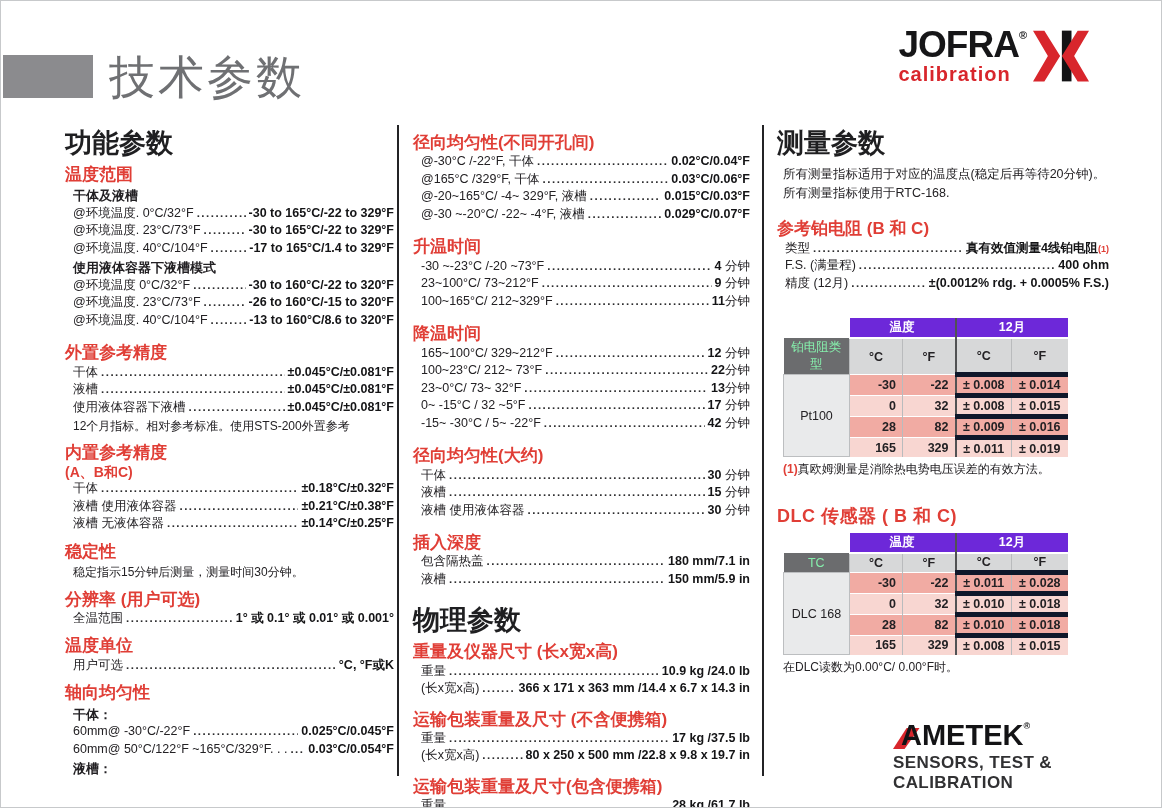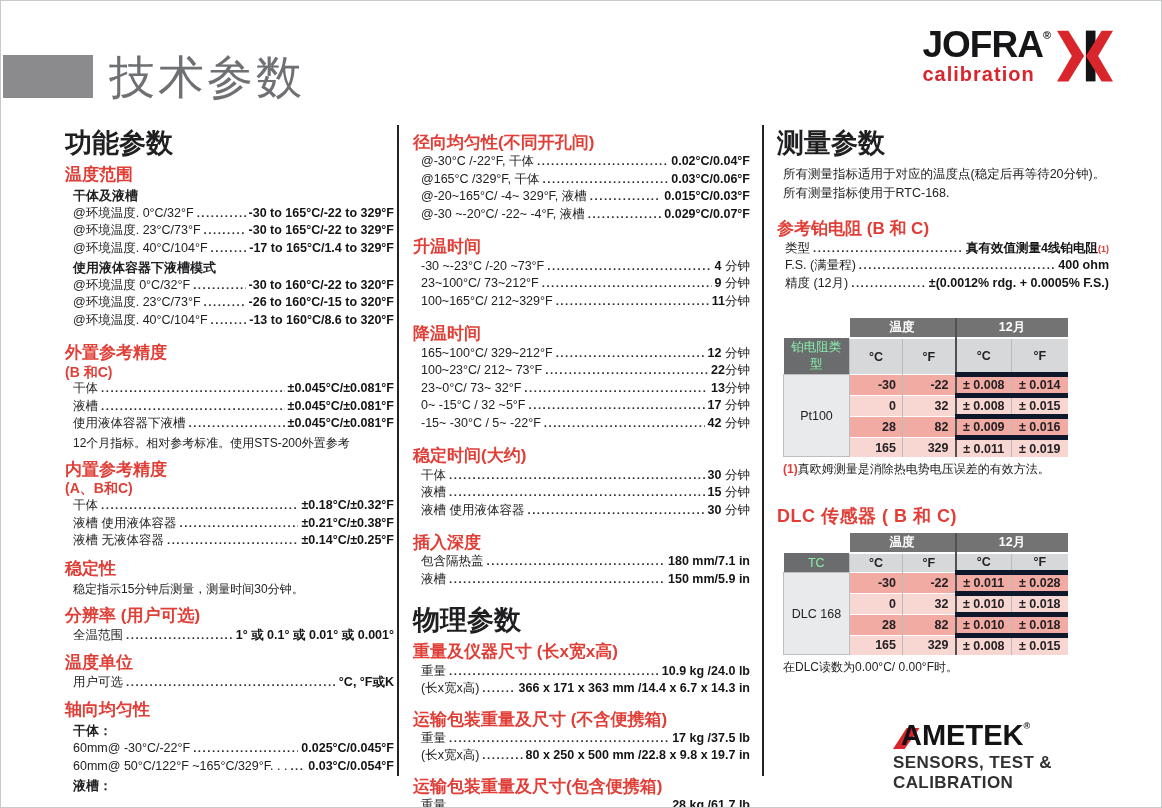"JOFRA®" #jofra { right: 48px -> 72px }
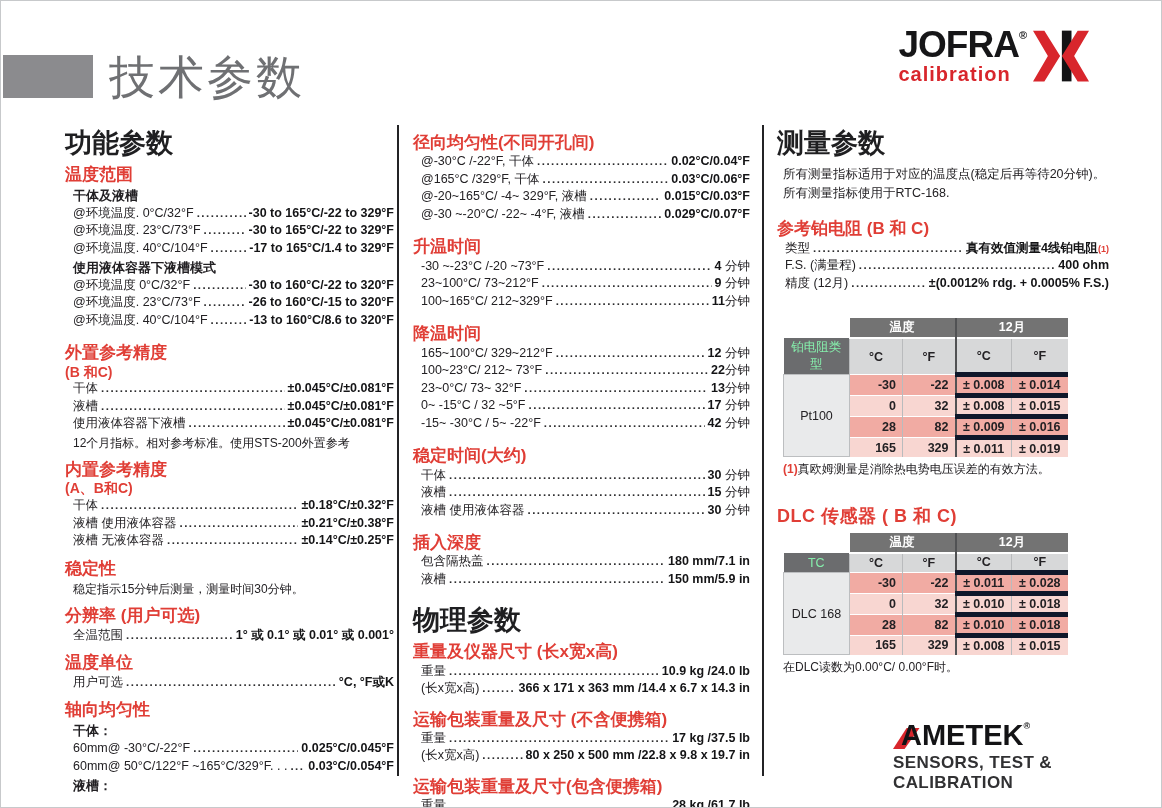"温度" .t-grp { background: #737373 -> #6d28d9 }
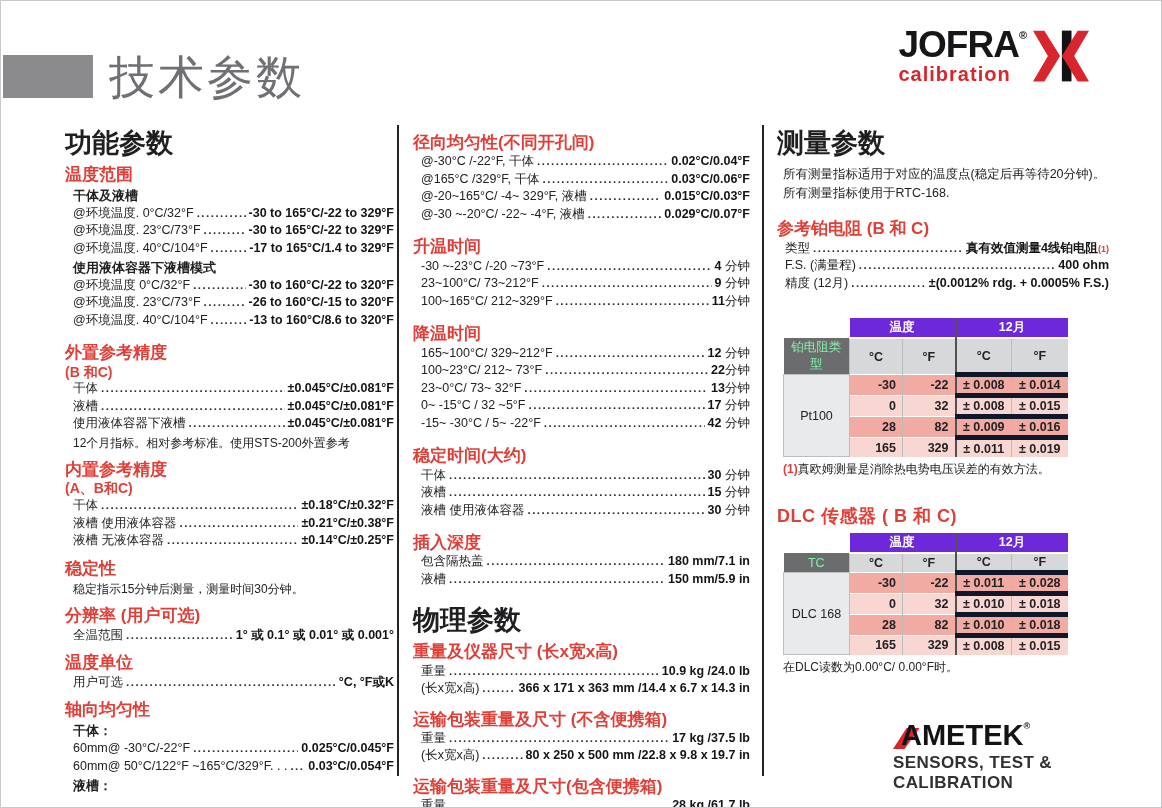"(B 和C)" div.sec-sub { html: <div>(B 和C)</div> -> none }
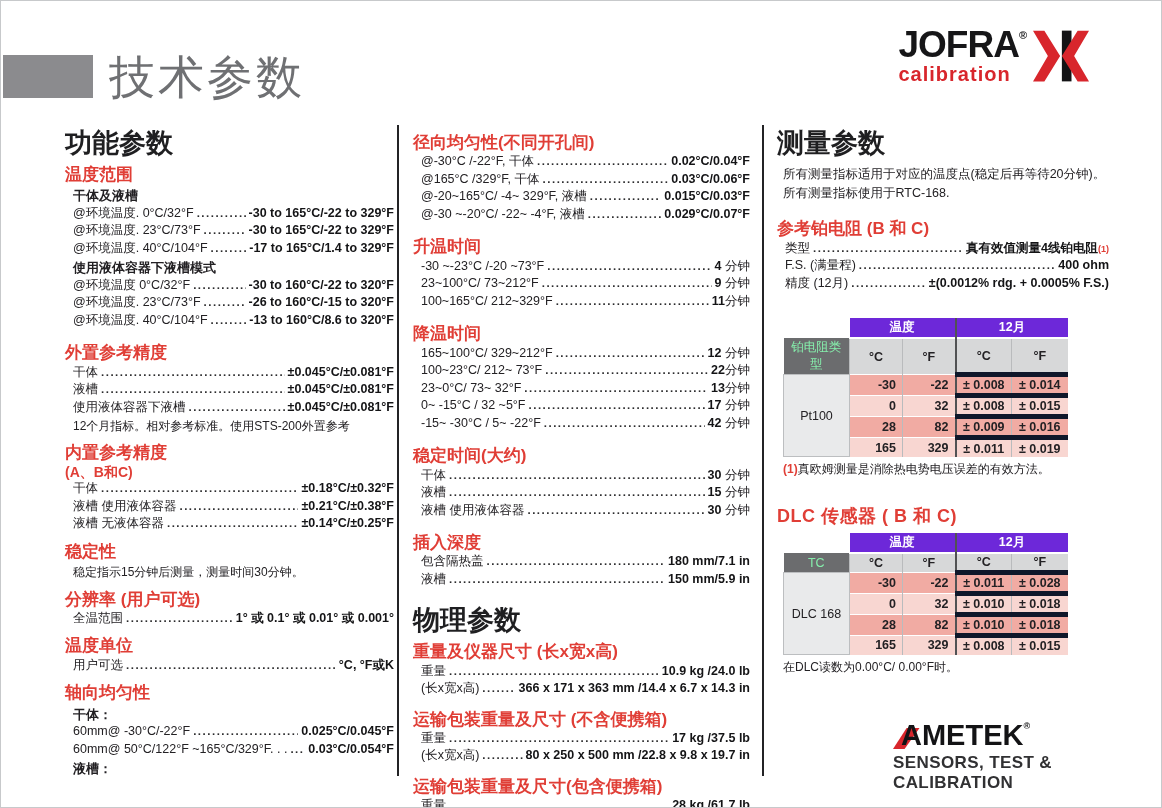"稳定时间(大约)" div.sec-t { text: 稳定时间 -> 径向均匀性 }
